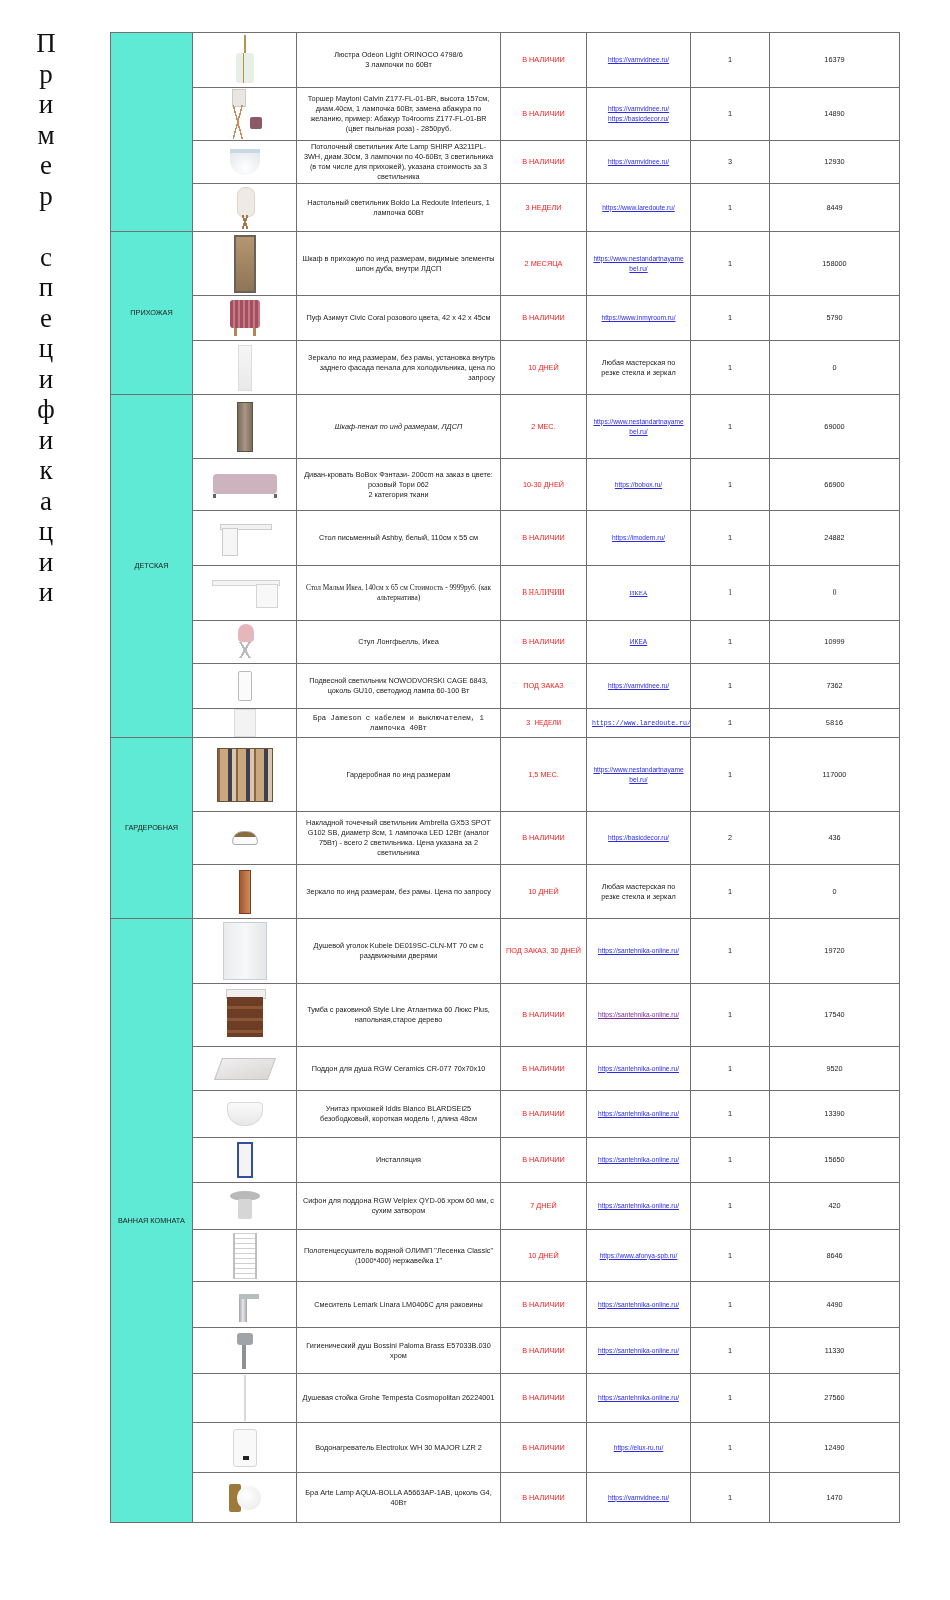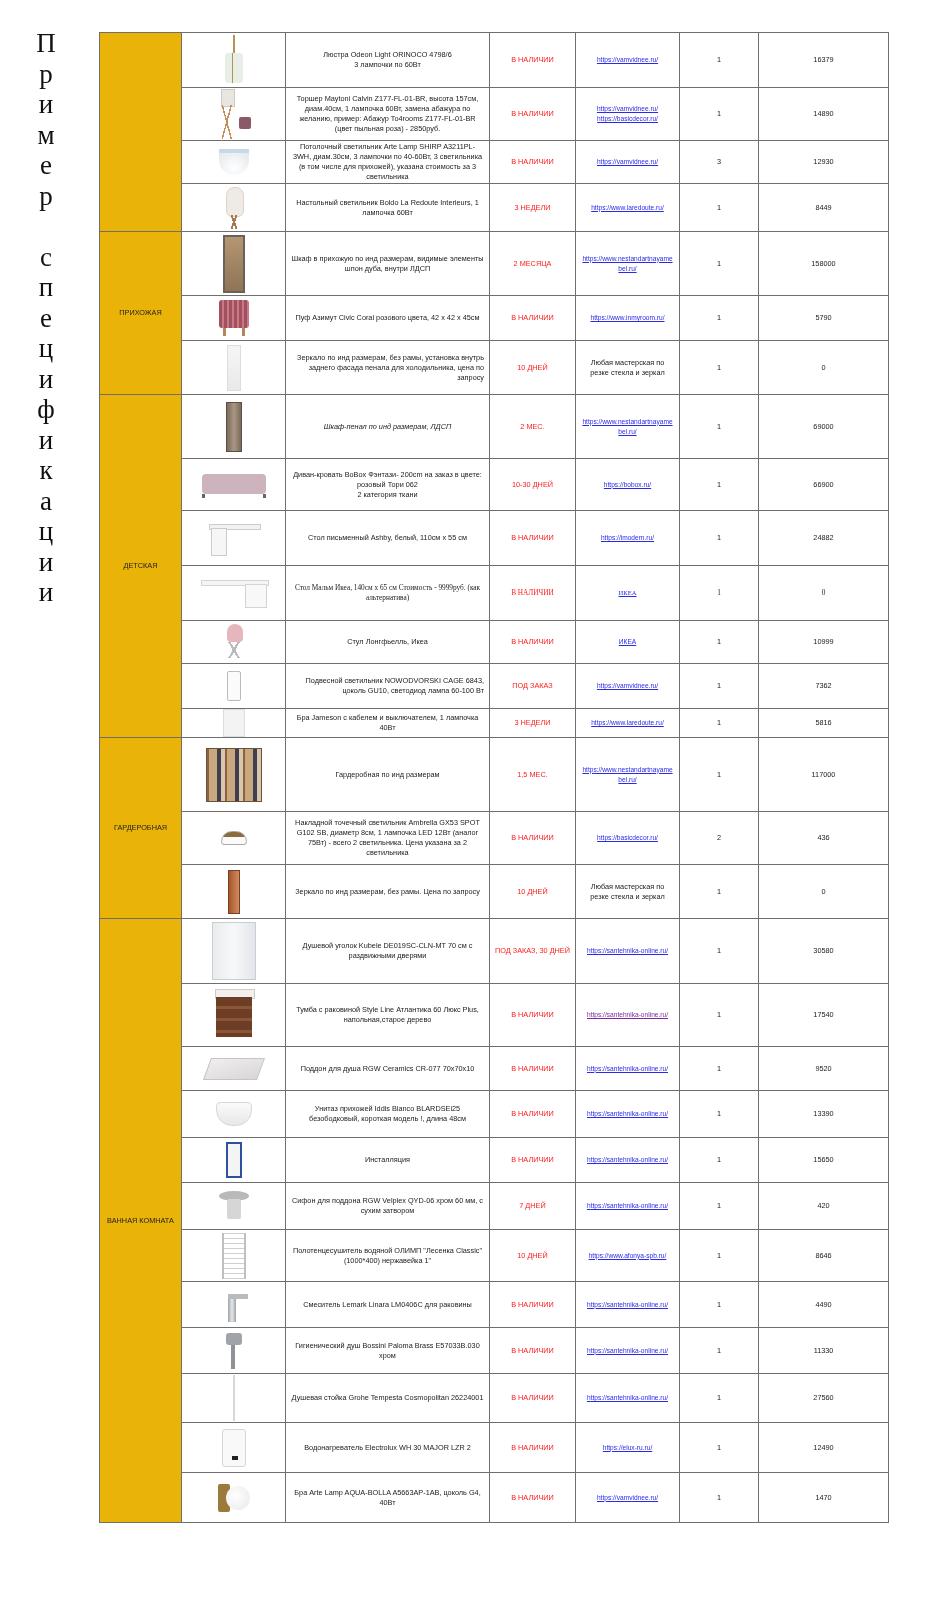"Люстра Odeon Light ORINOCO 4798/6" table.spec { left: 99px -> 110px }
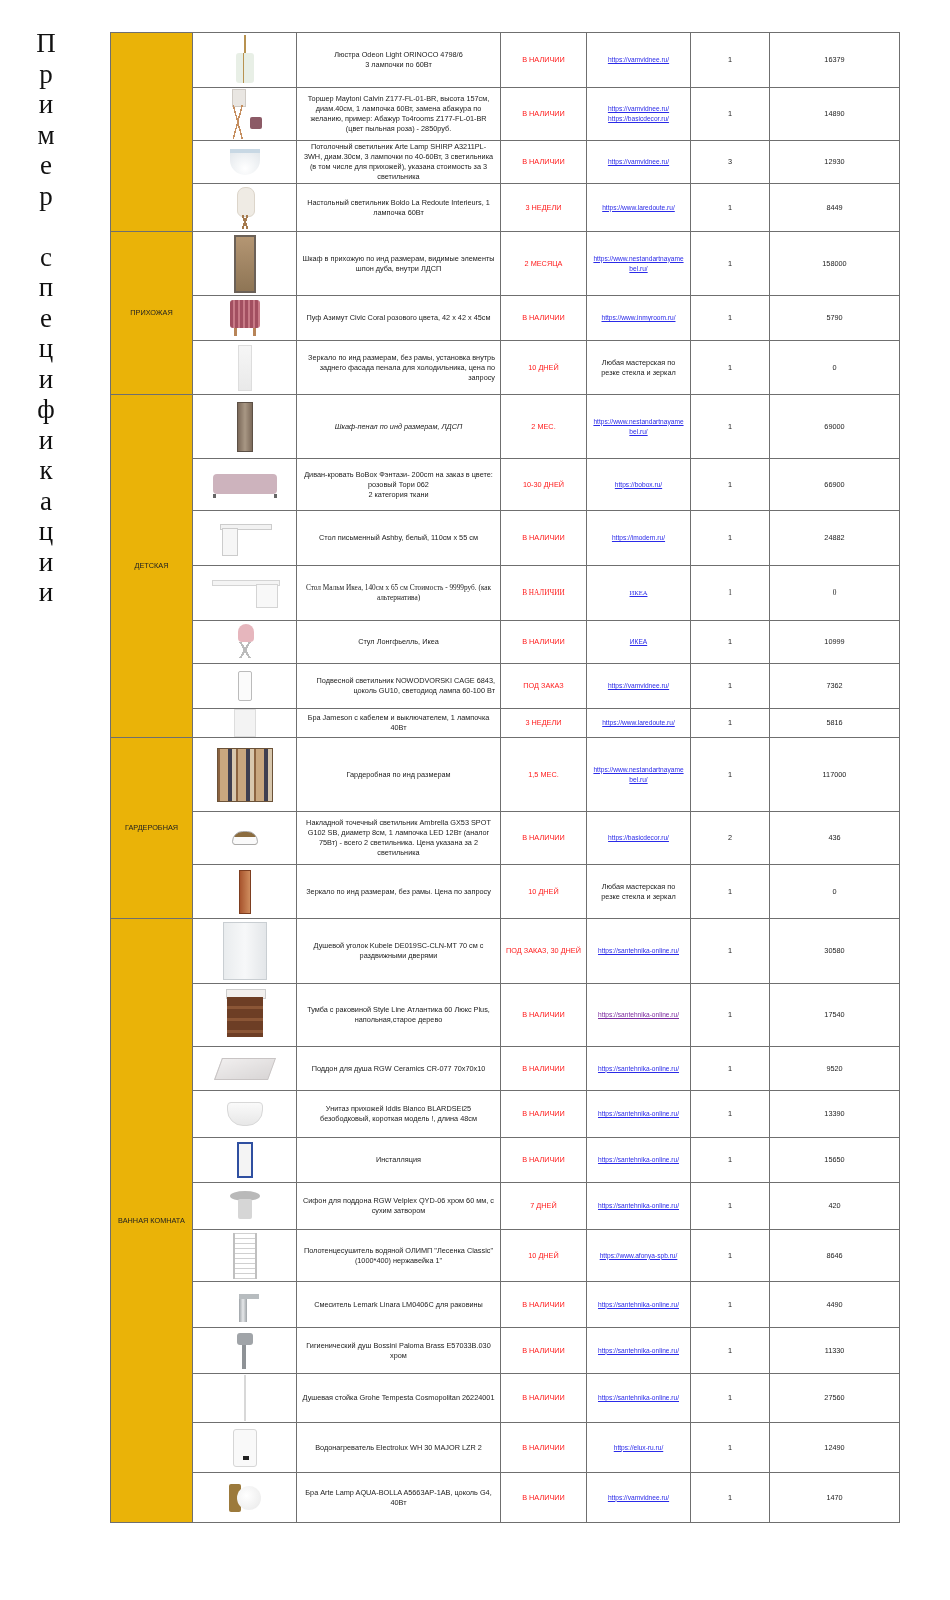"ПРИХОЖАЯ" td.room { background: #eab308 -> #5eead4 }
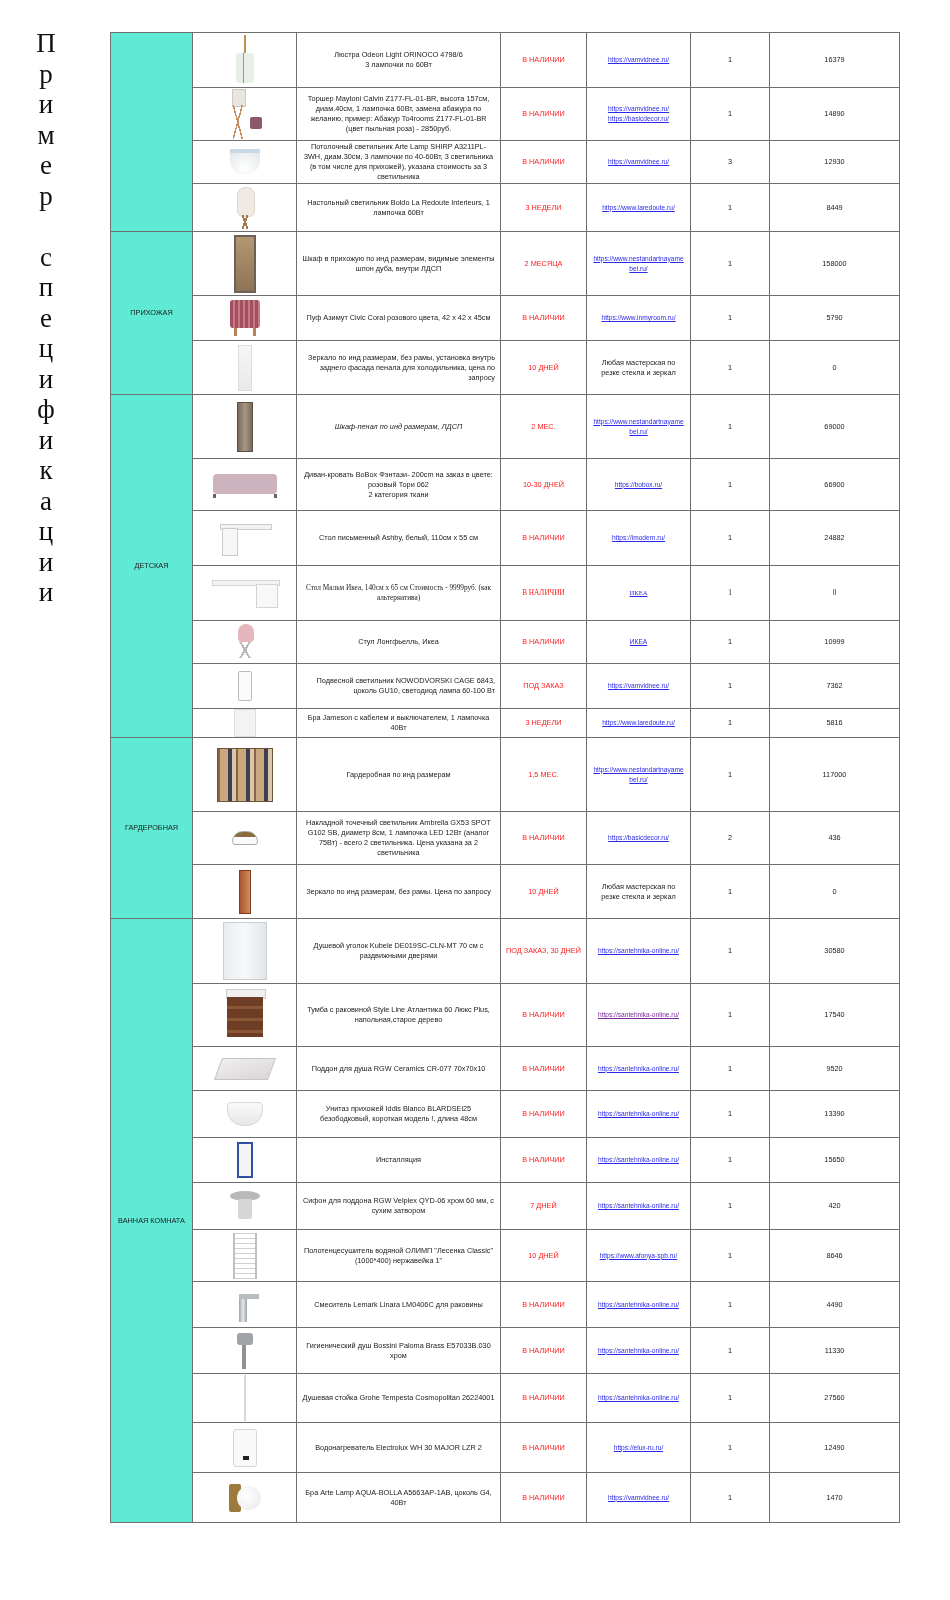"Подвесной светильник NOWODVORSKI CAGE" td.desc { text-align: right -> none }
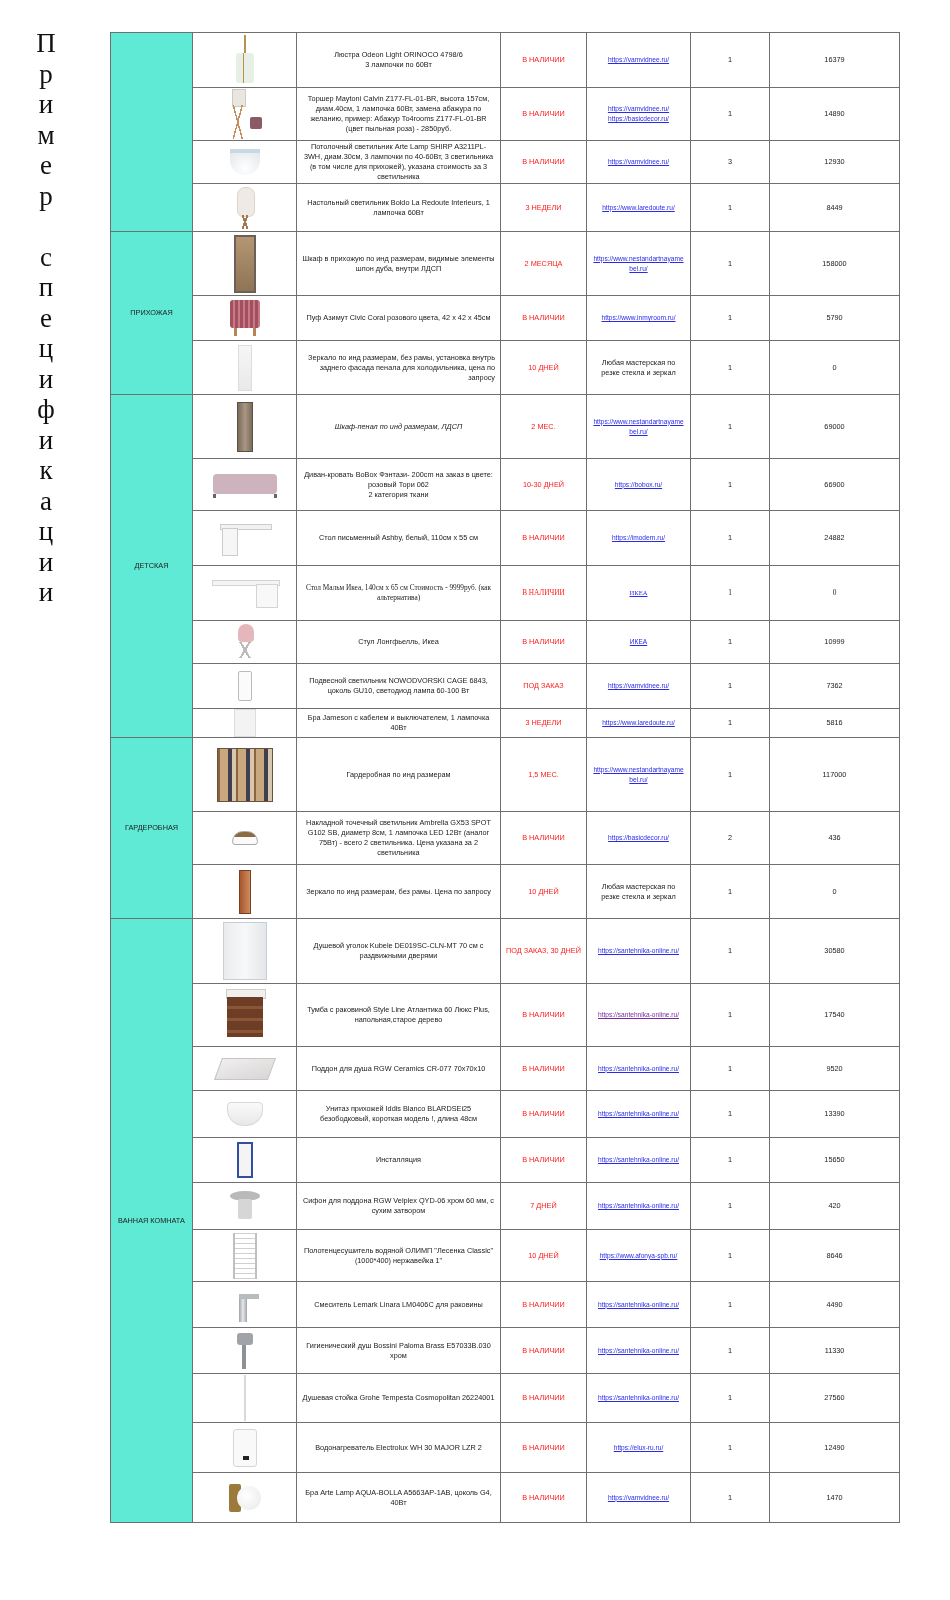"Бра Jameson с кабелем и" tr { font-family: none -> Liberation Mono, monospace }
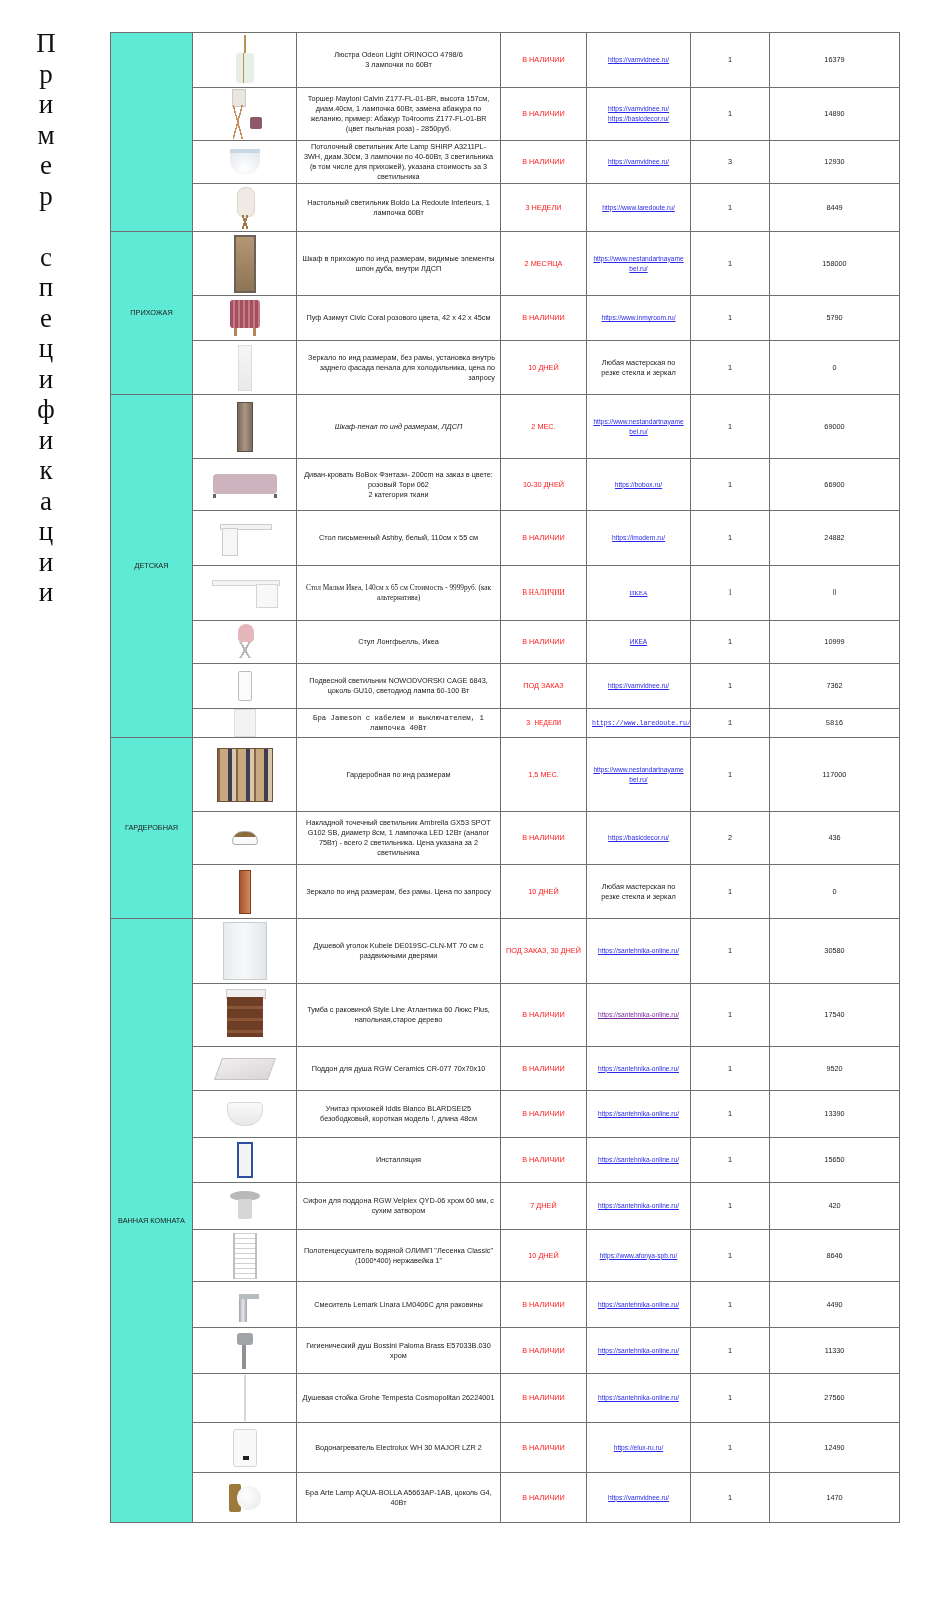"30580" td.price { text: 30580 -> 19720 }
